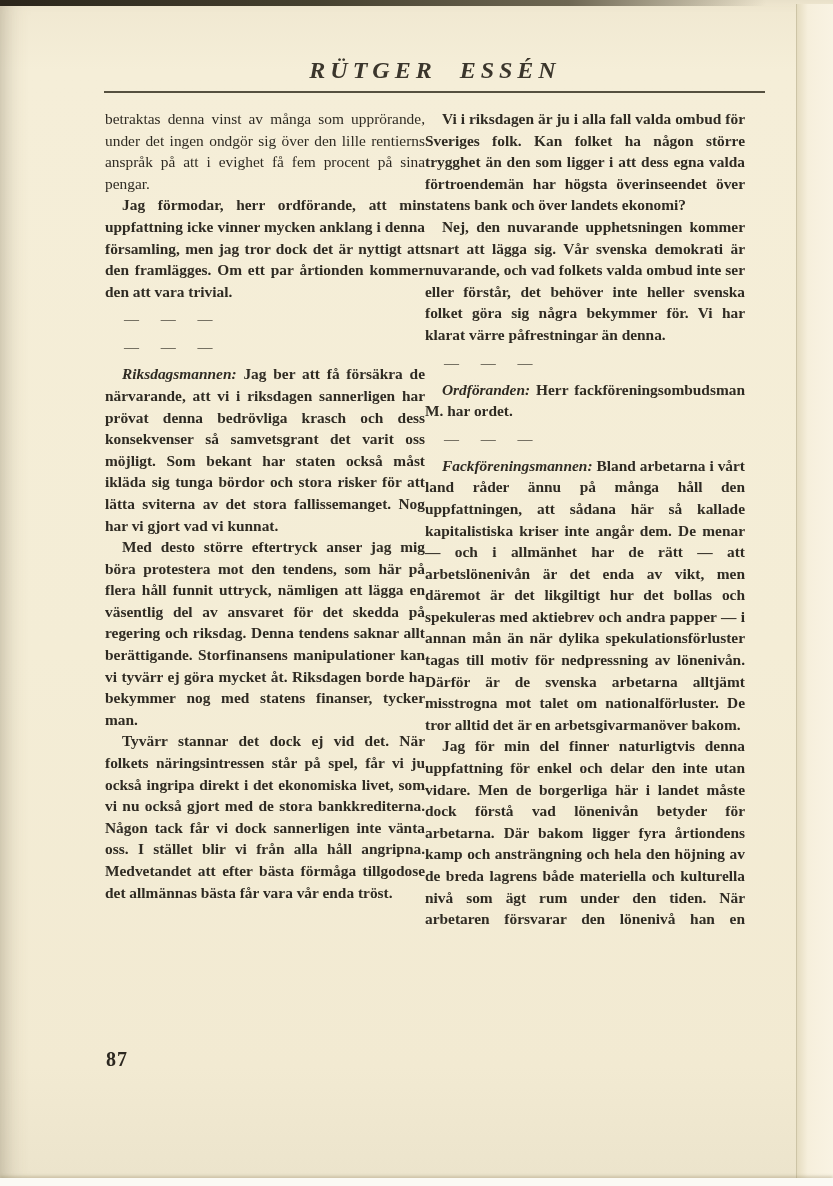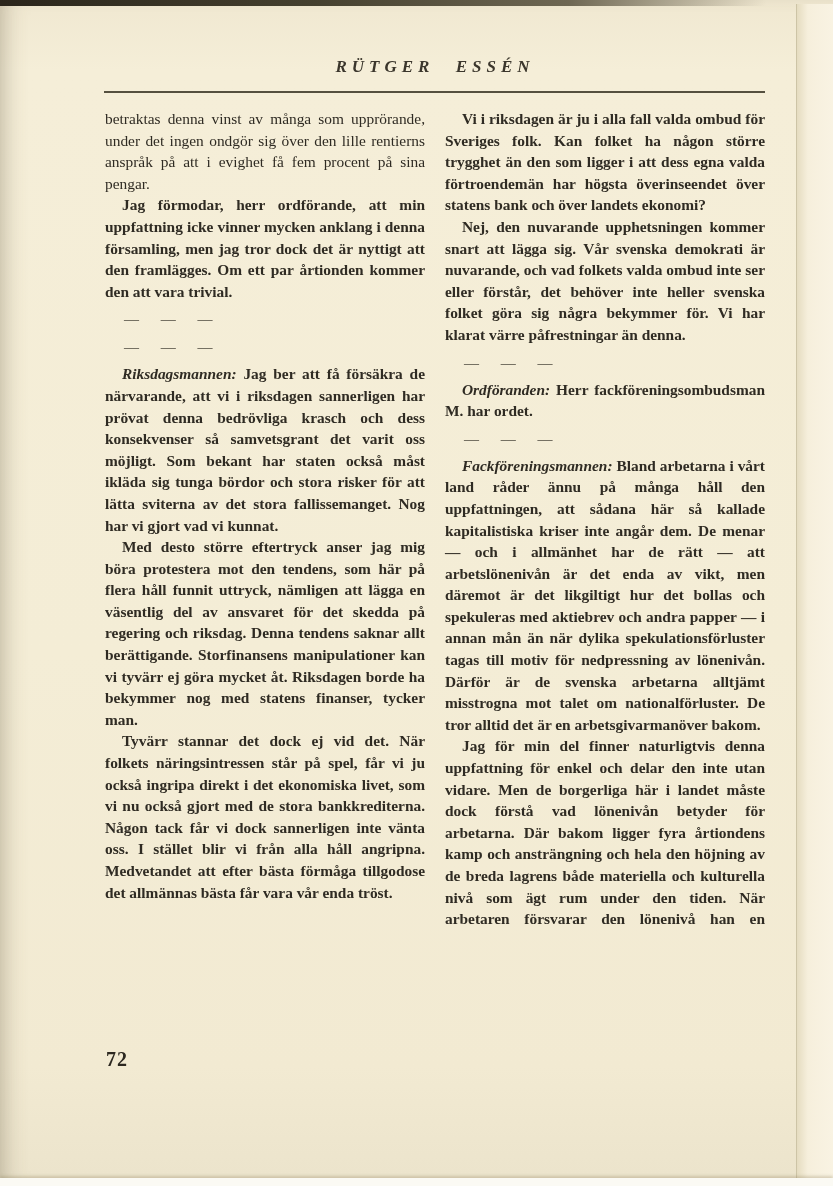"RÜTGER ESSÉN" .header-title { font-size: 17px -> 24px }
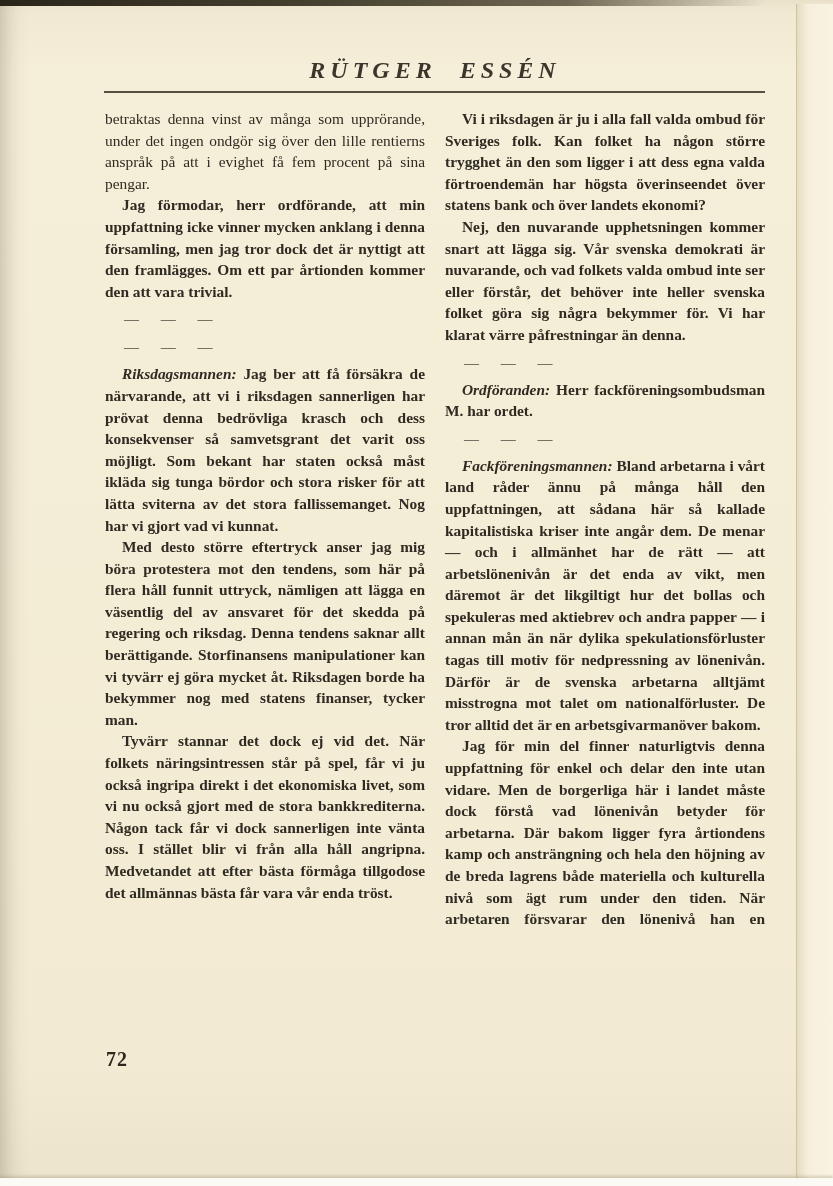"betraktas denna vinst av många" .columns { column-gap: 20px -> none }
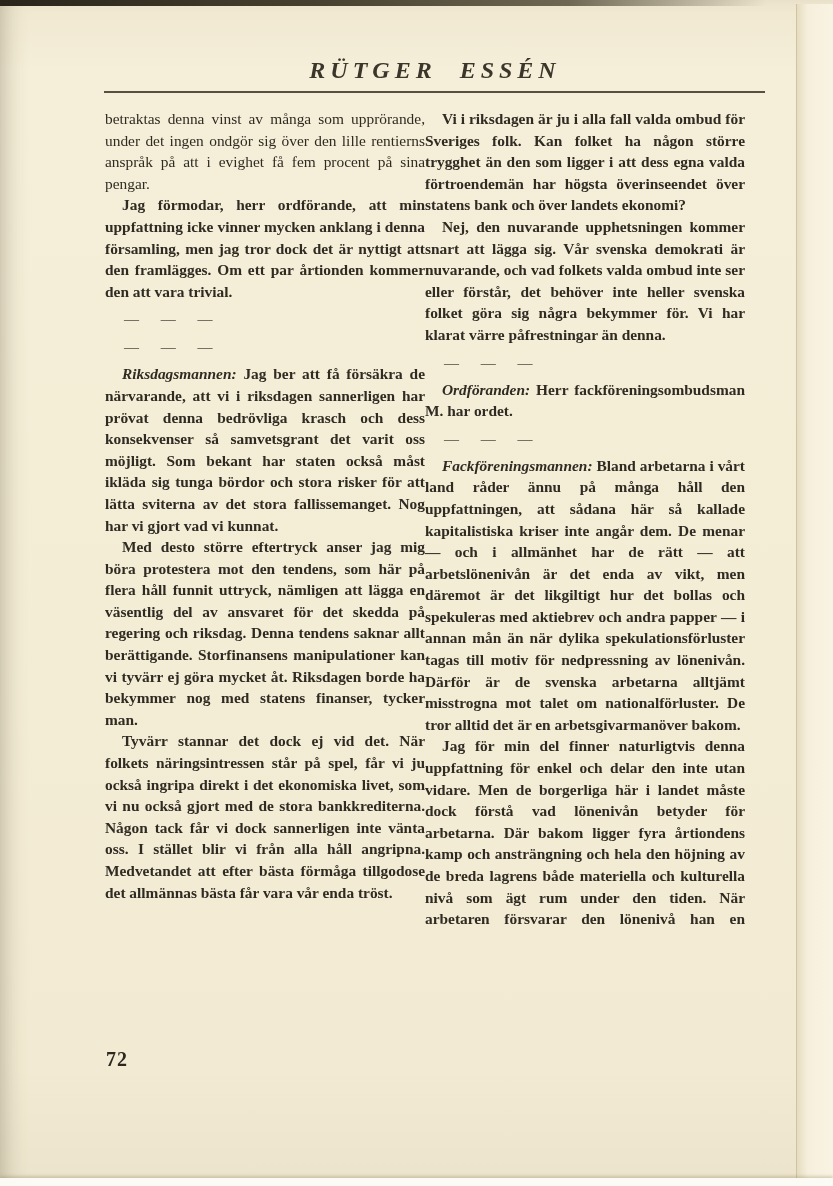"72" div.page-number { text: 72 -> 87 }
